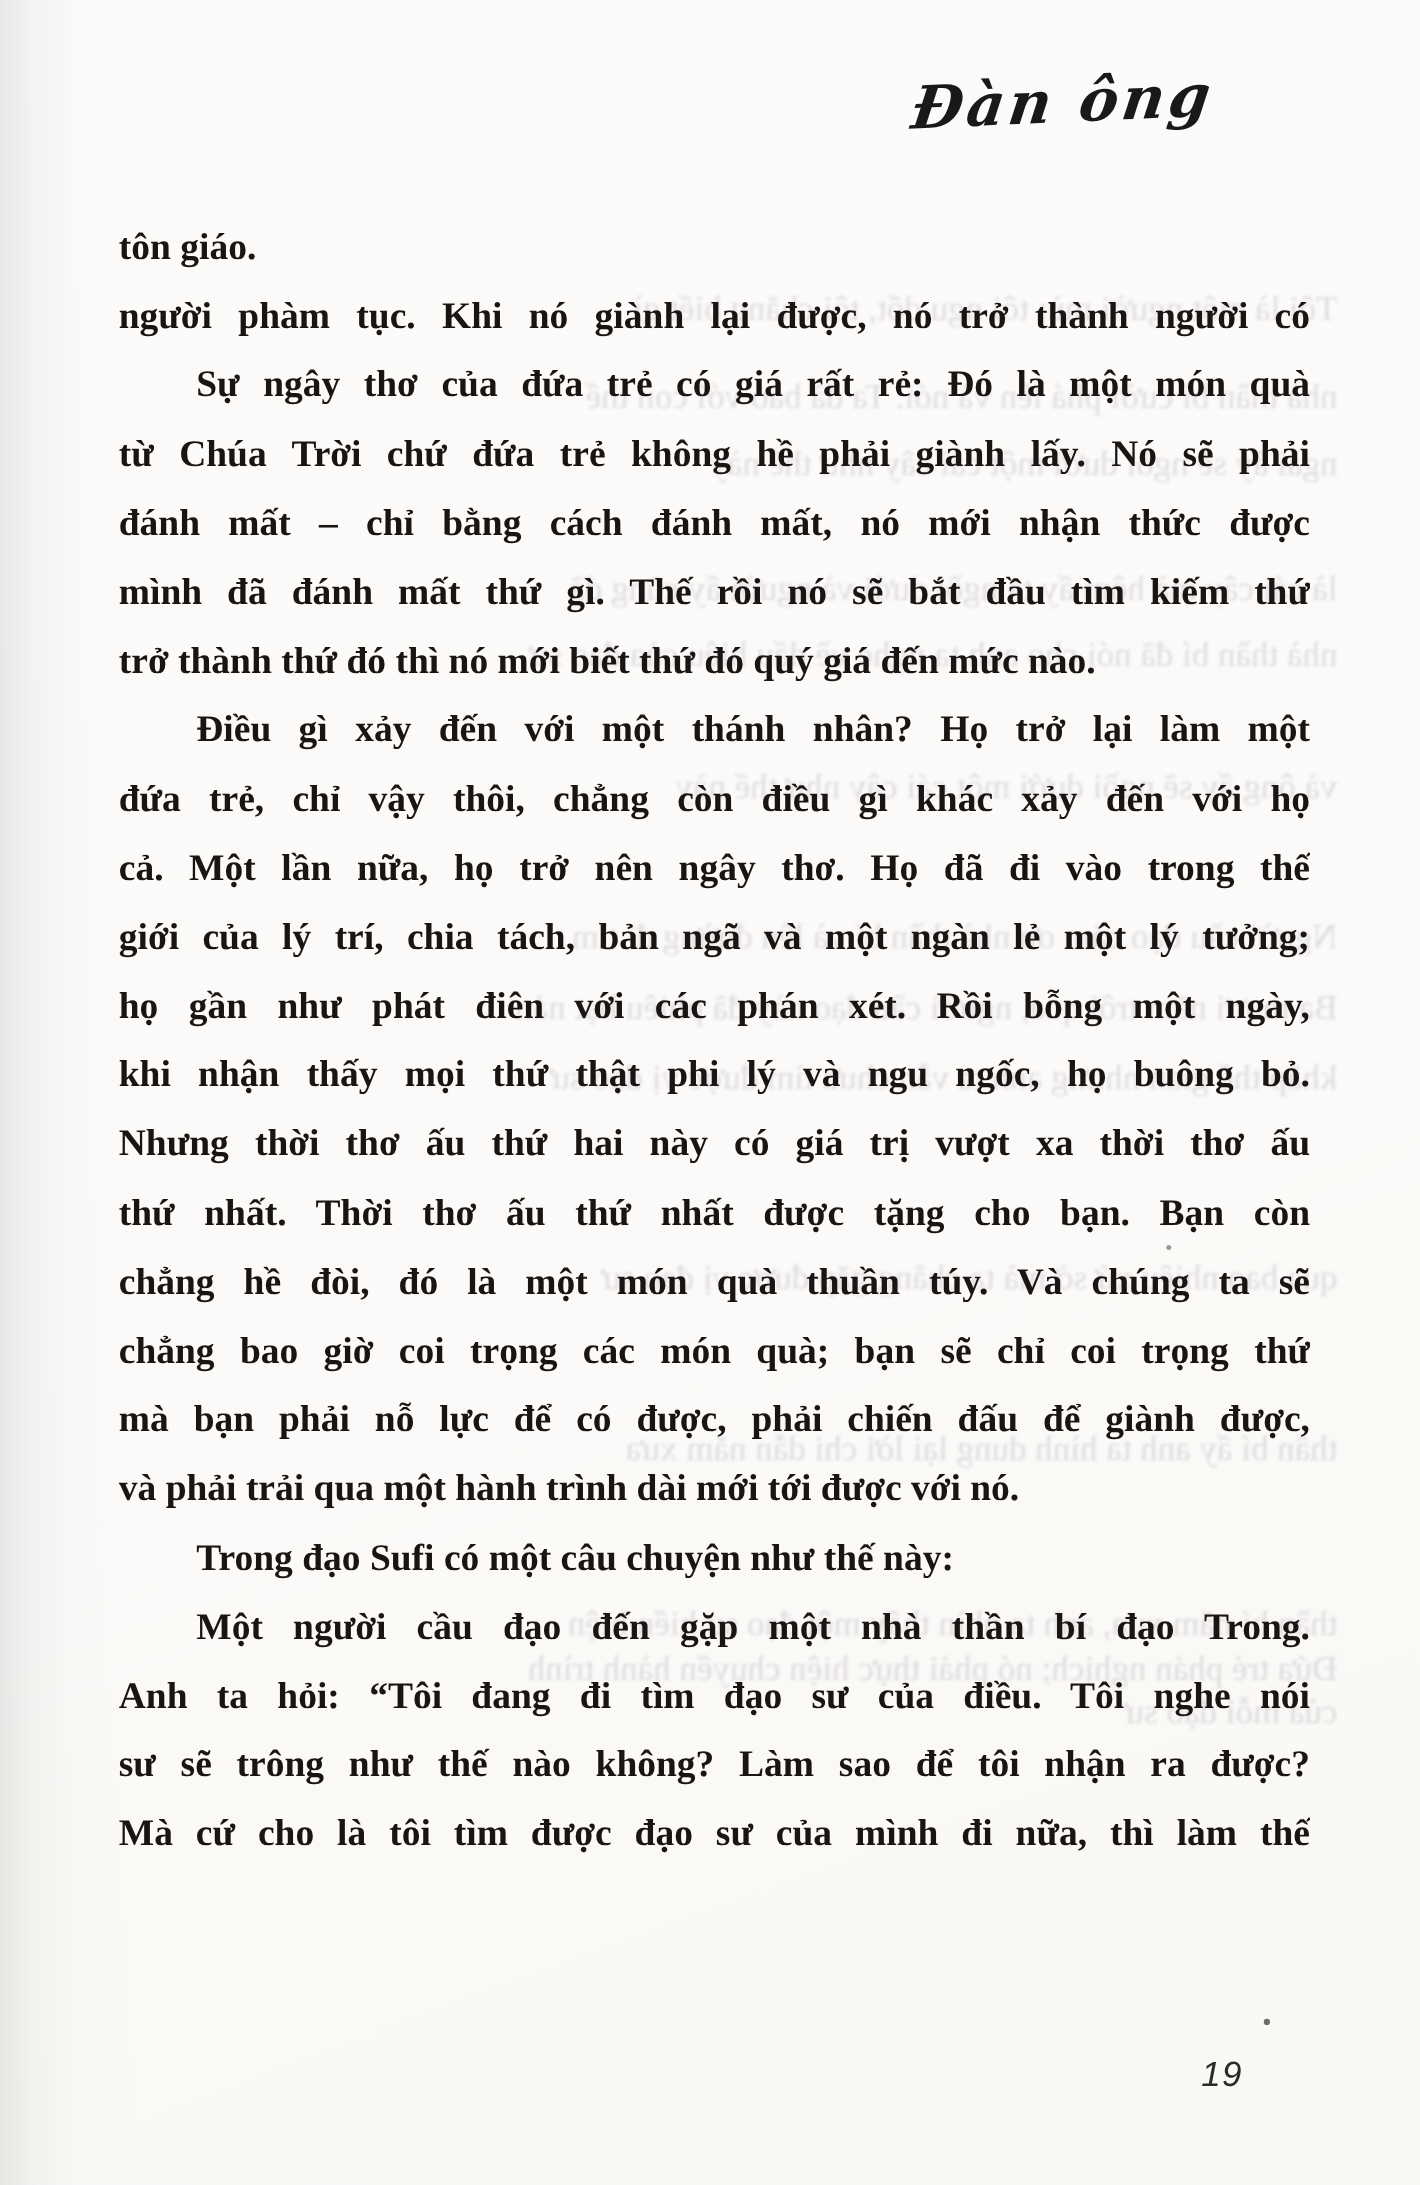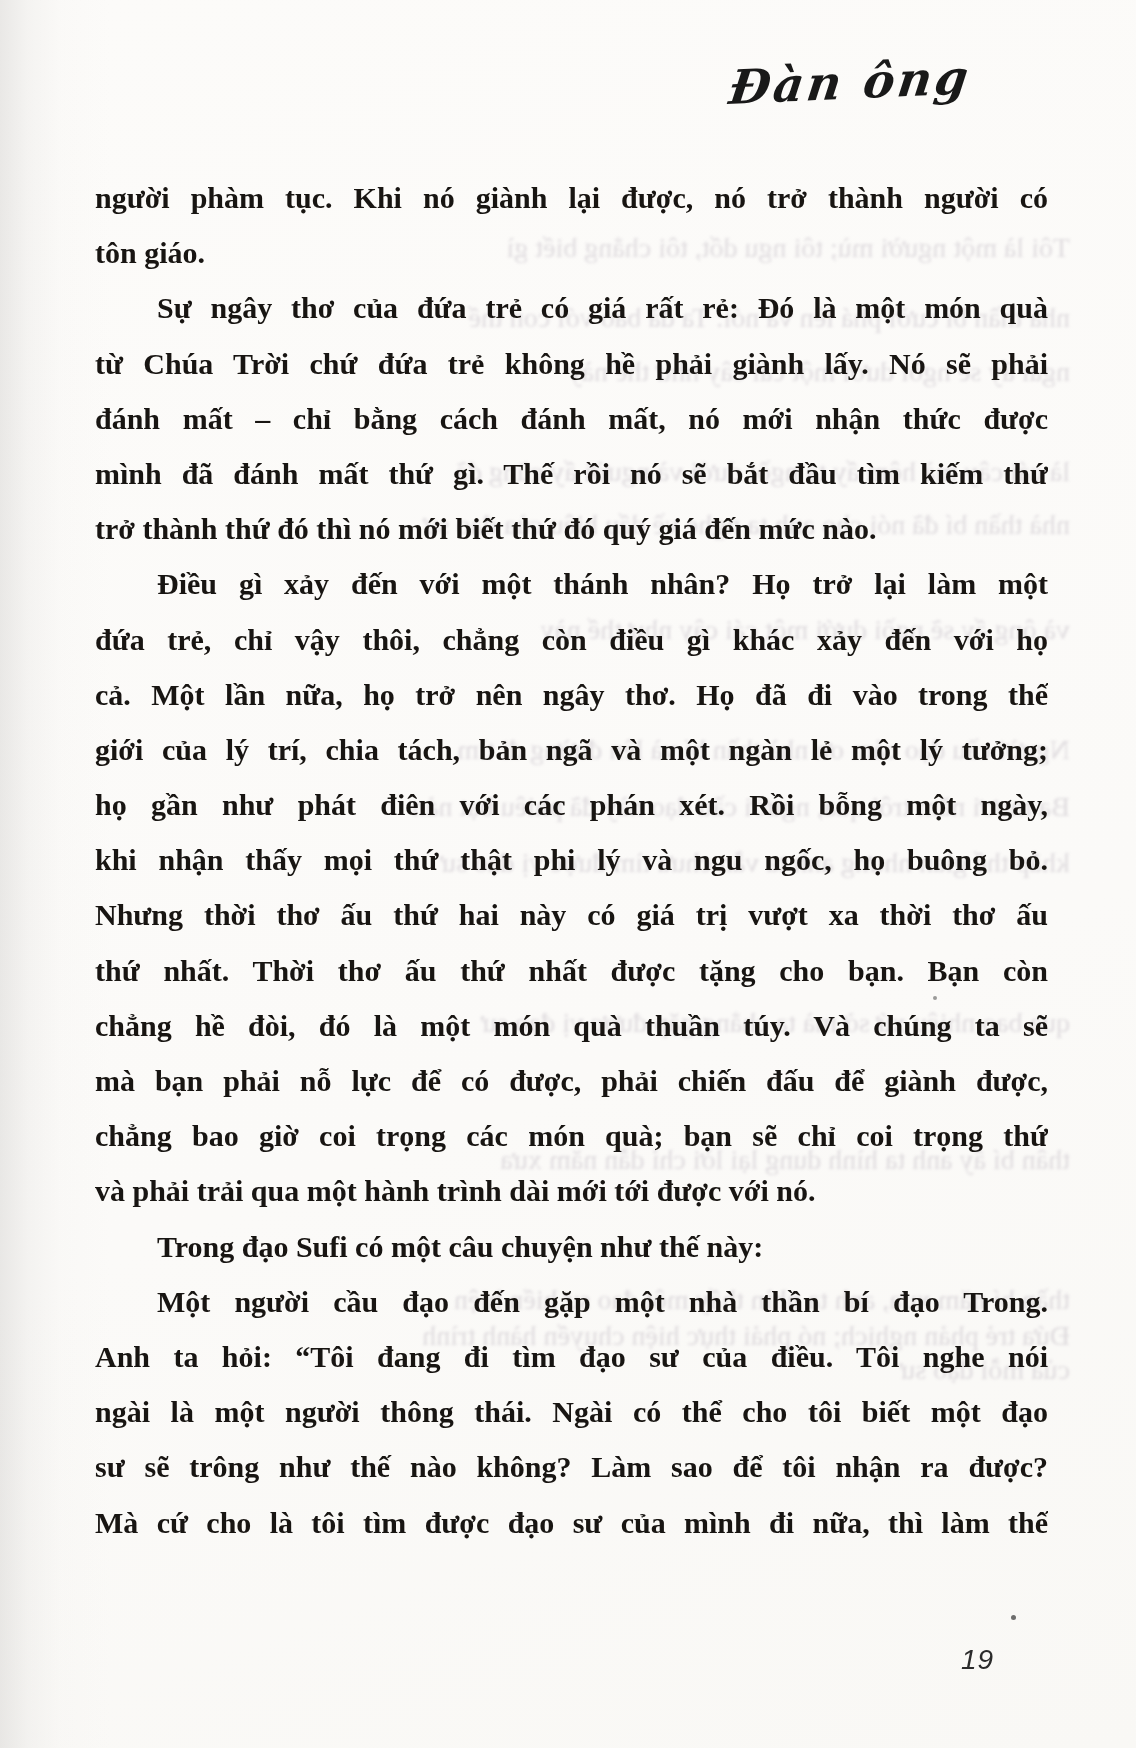"người phàm tục. Khi nó" div.line { order: before "tôn giáo." -> after "tôn giáo." }
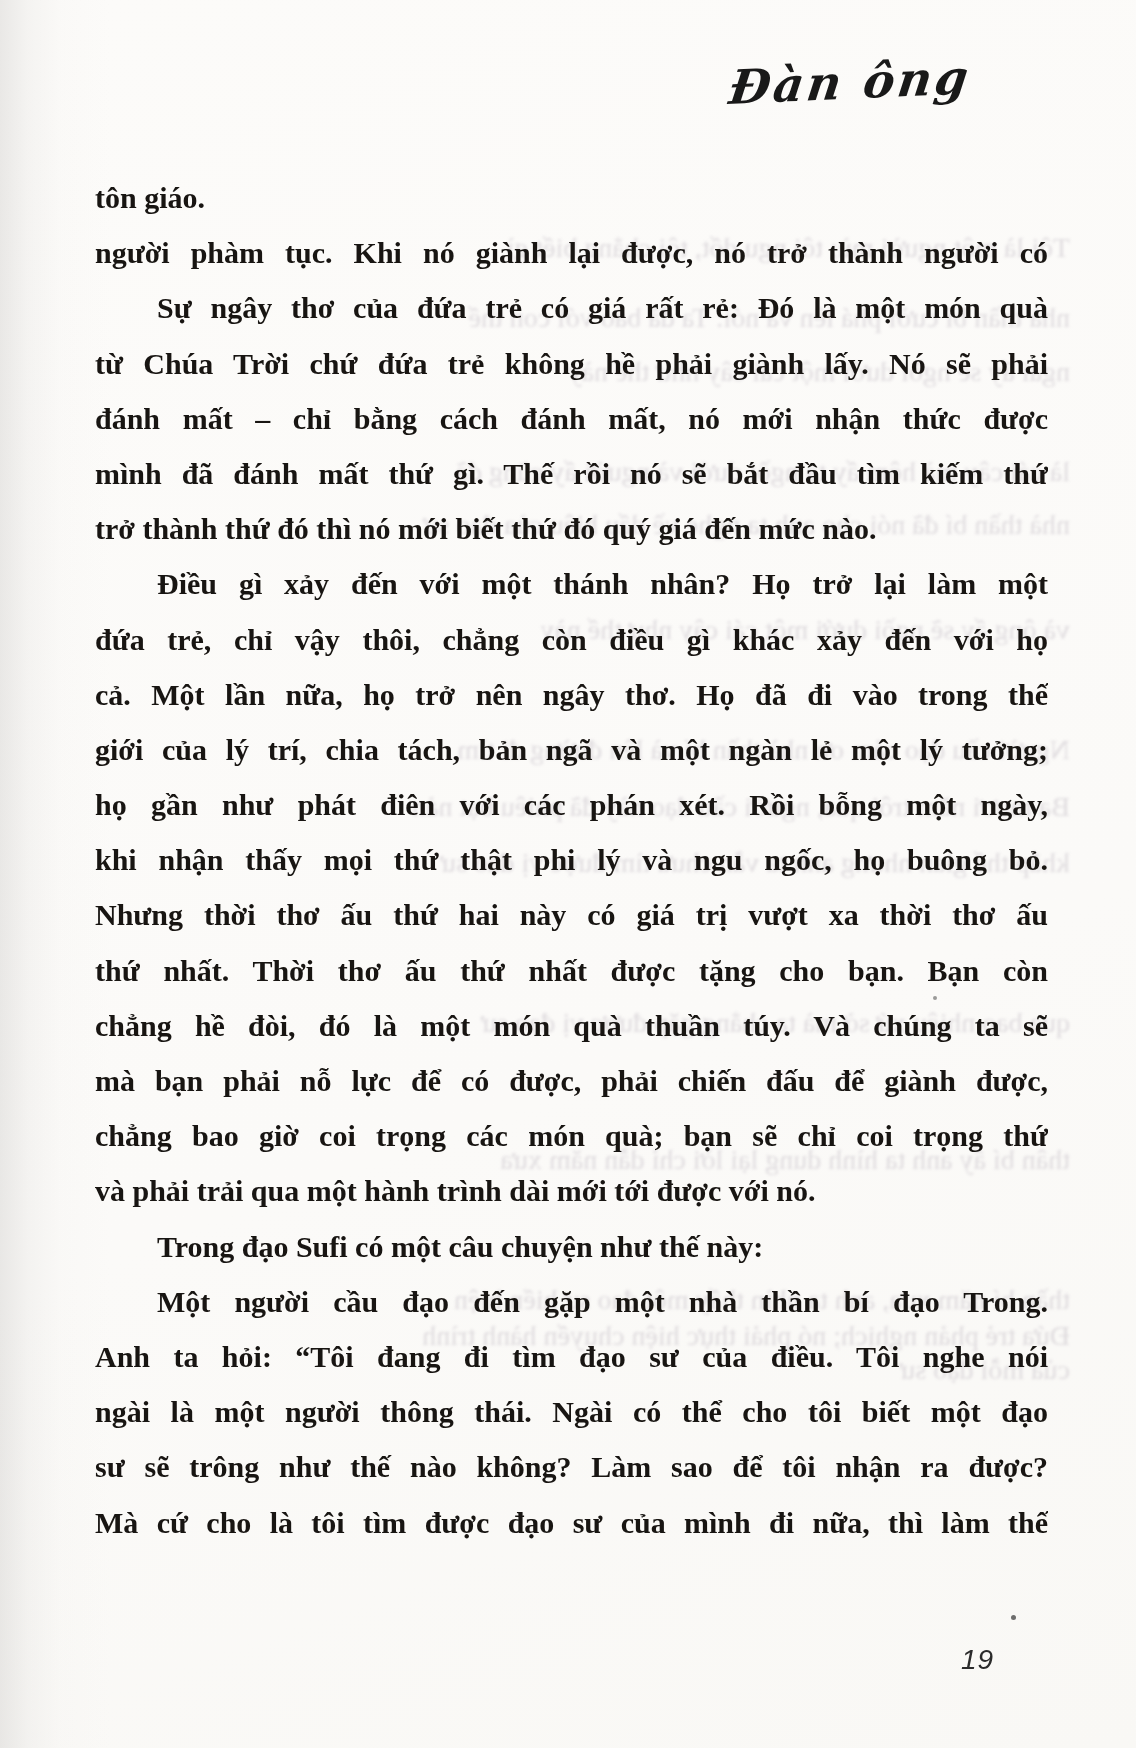"mà bạn phải nỗ lực" div.line { order: before "chẳng bao giờ coi trọng" -> after "chẳng bao giờ coi trọng" }
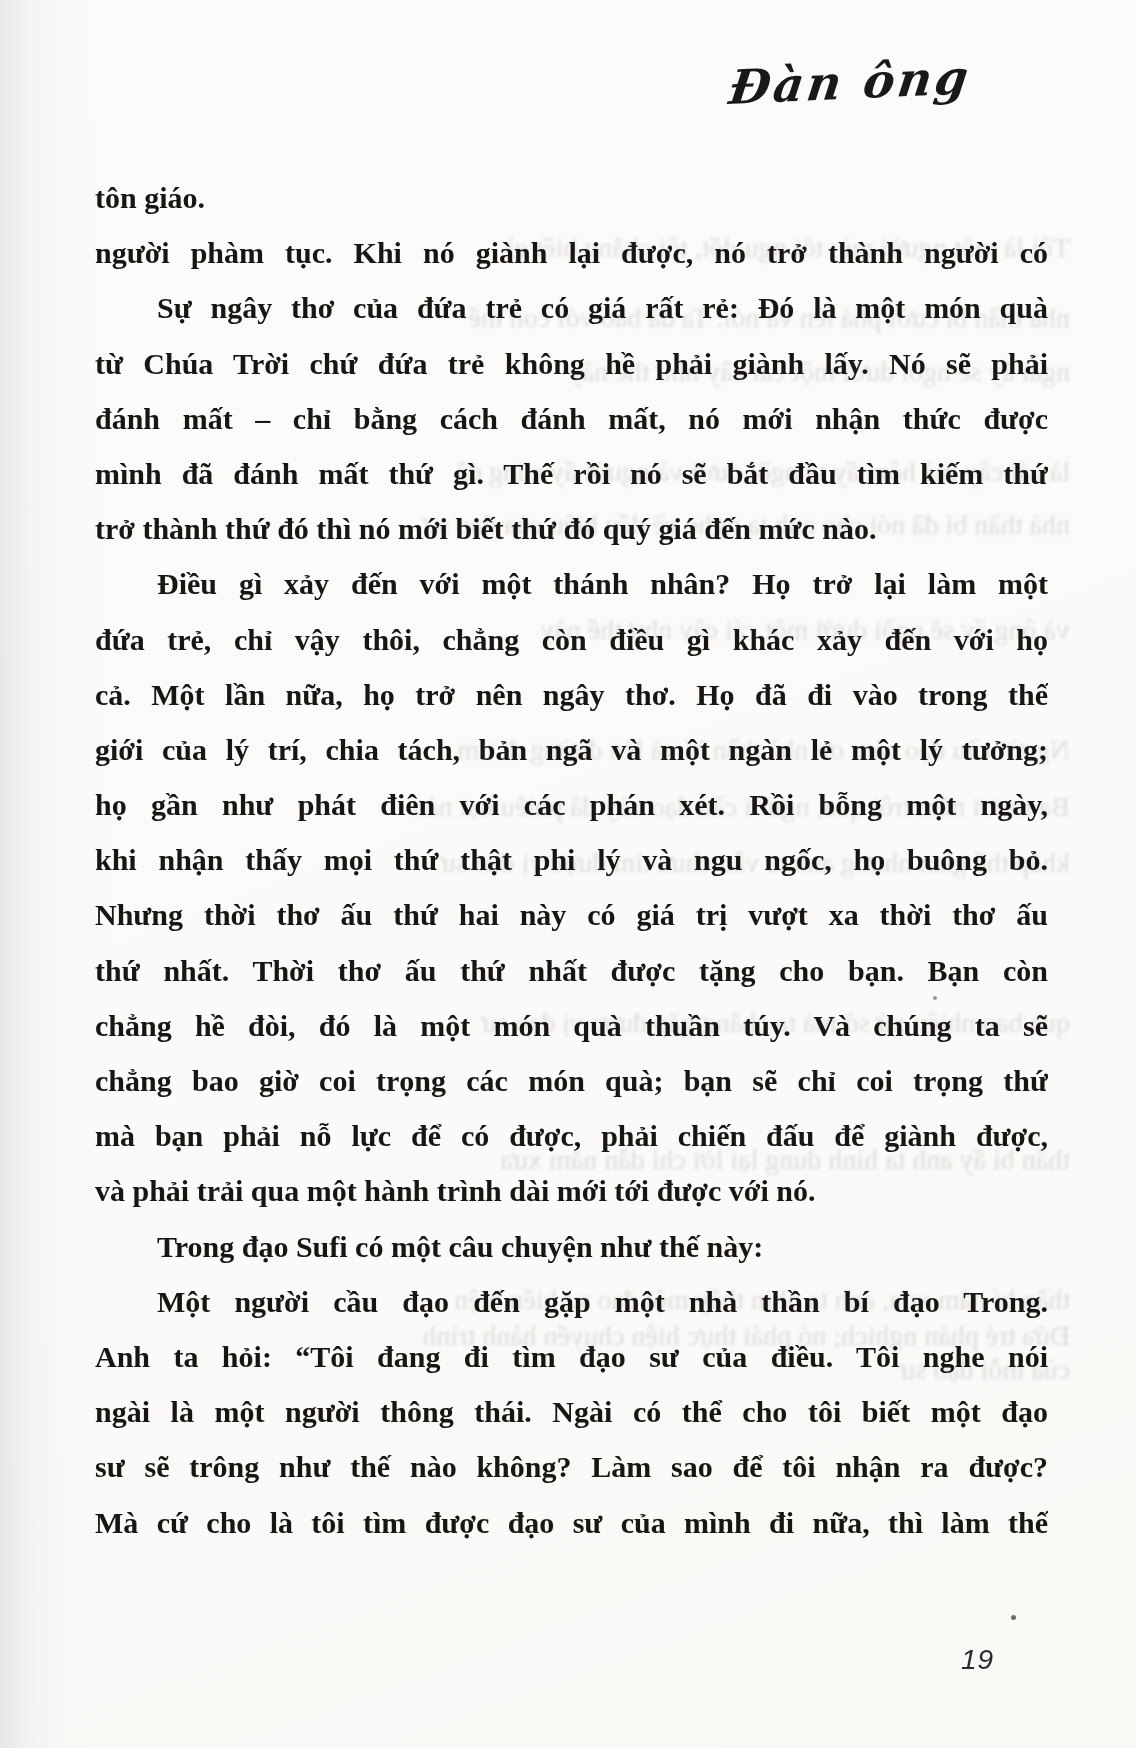"ngài là một người thông" div.line { html: <div>ngài là một người thông thái. Ngài có thể cho tôi biết một đạo</div> -> none }
